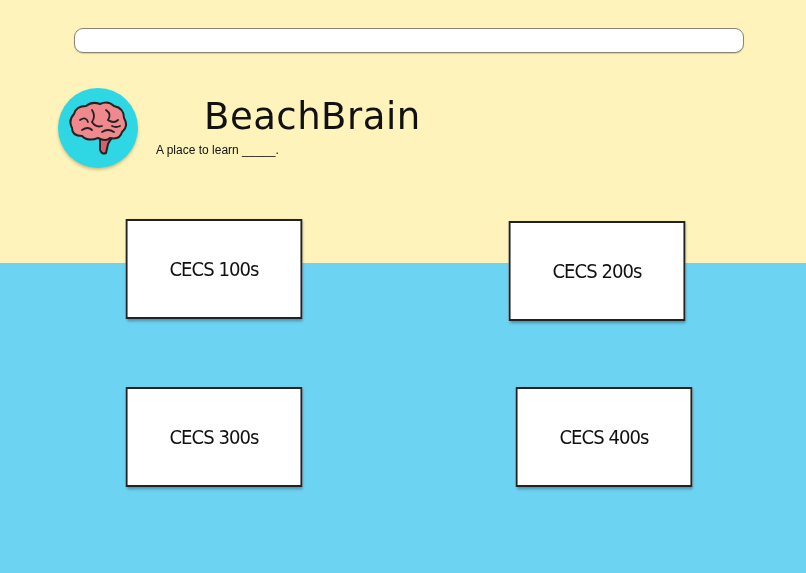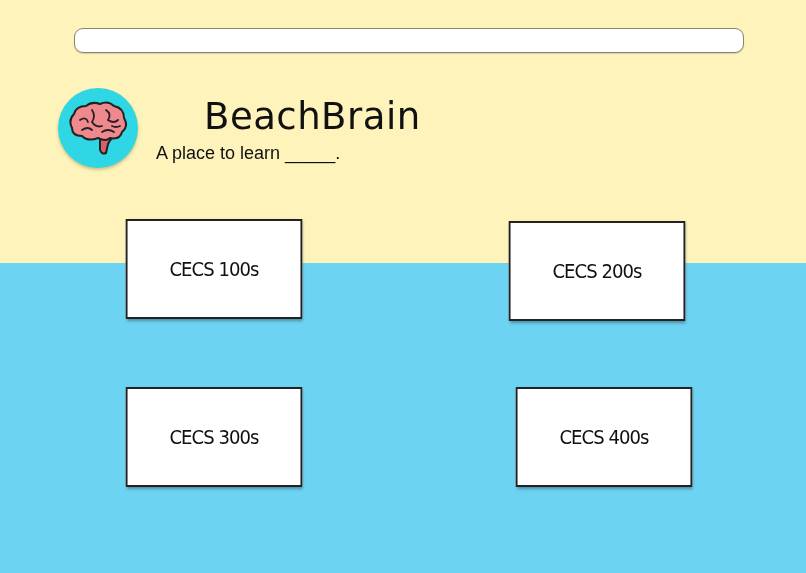"A place to learn _____." .tagline { font-size: 18px -> 12px }
